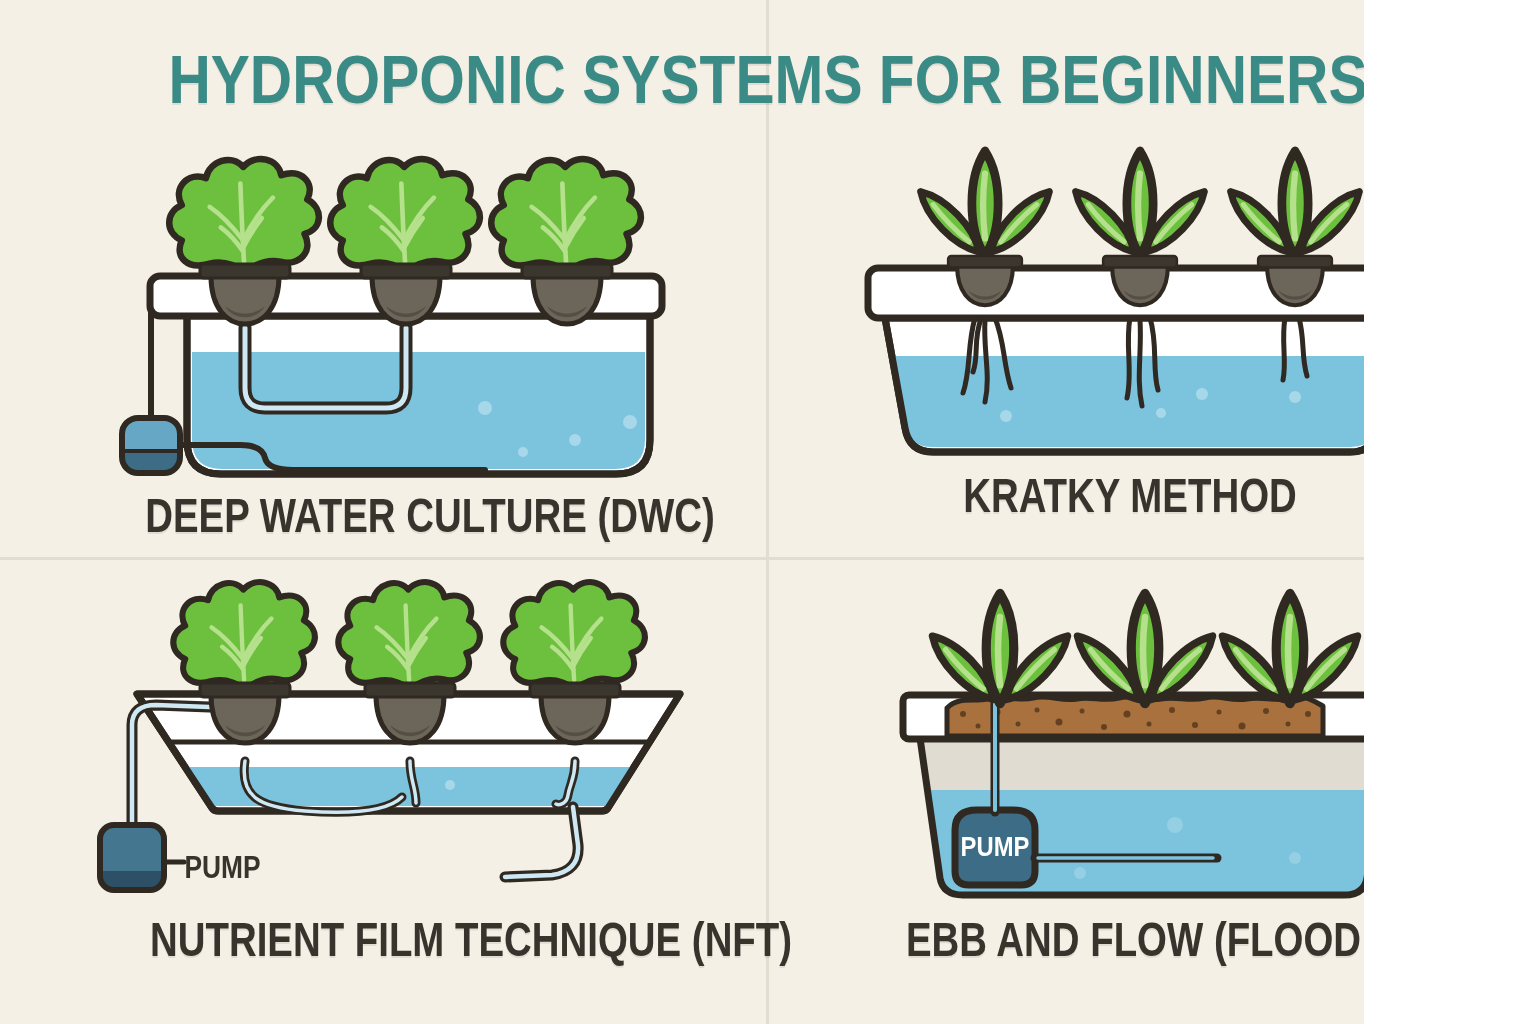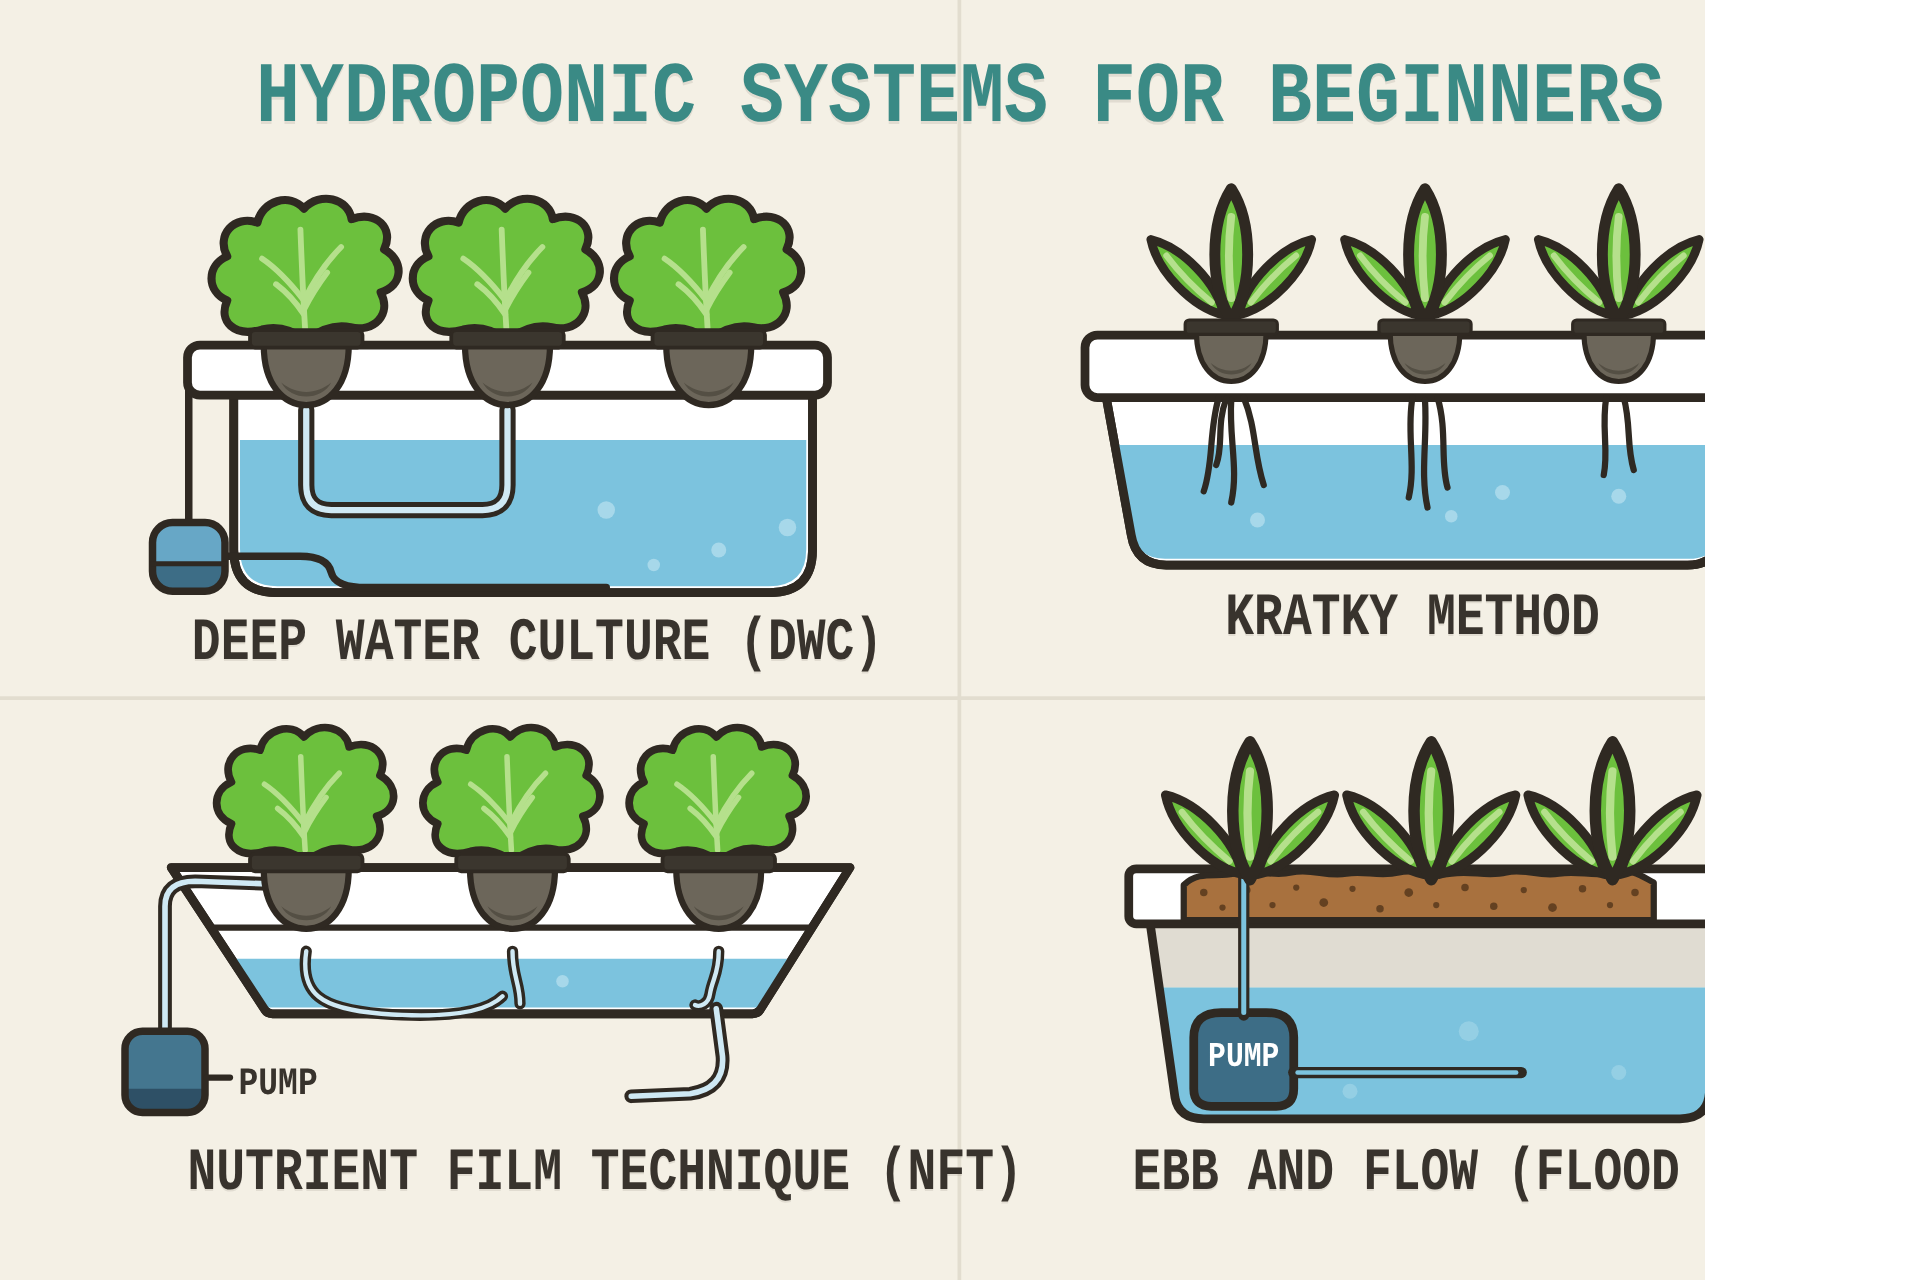"HYDROPONIC SYSTEMS FOR BEGINNERS" .canvas { font-family: Liberation Mono, monospace -> Liberation Sans, sans-serif }
